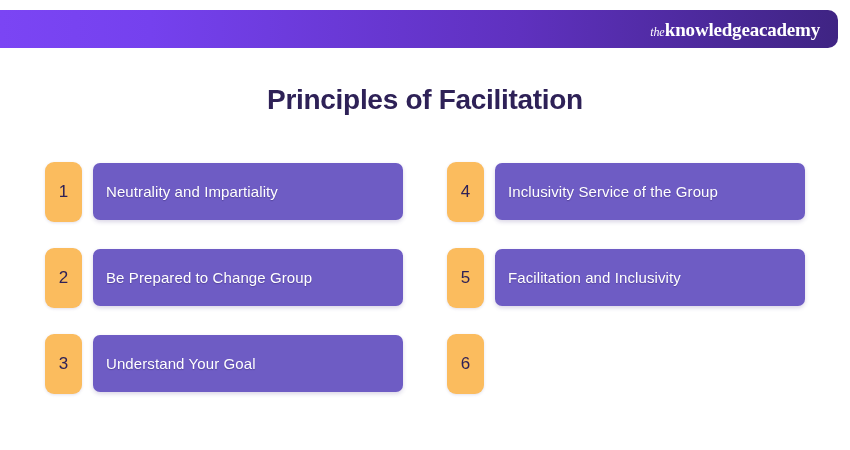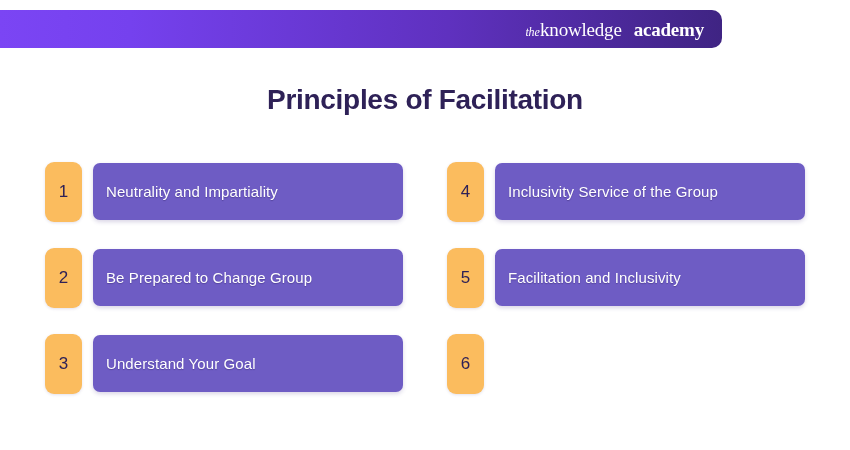"the" #header-bar { width: 722px -> 838px }
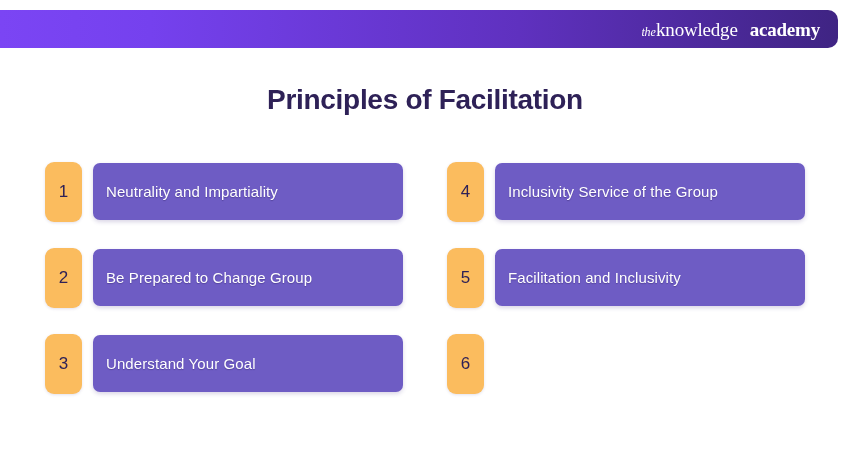"knowledge" #brand-logo .lg-knowledge { font-weight: 400 -> 700 }
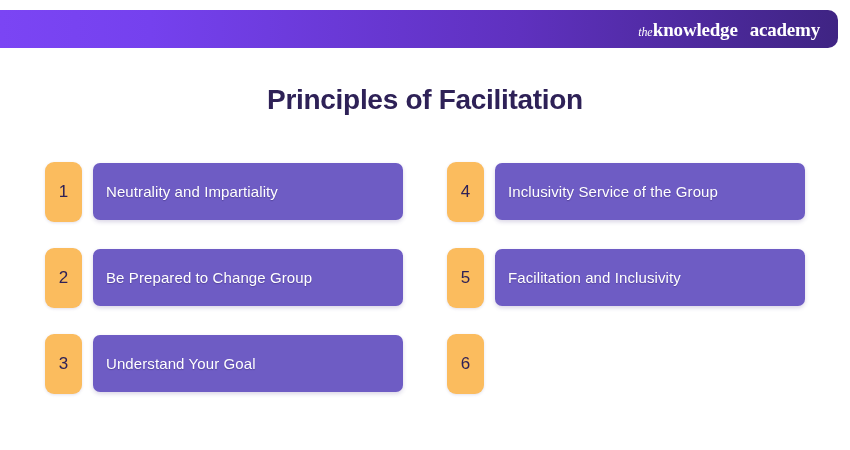"academy" #brand-logo .lg-academy { margin-left: 12px -> none }
